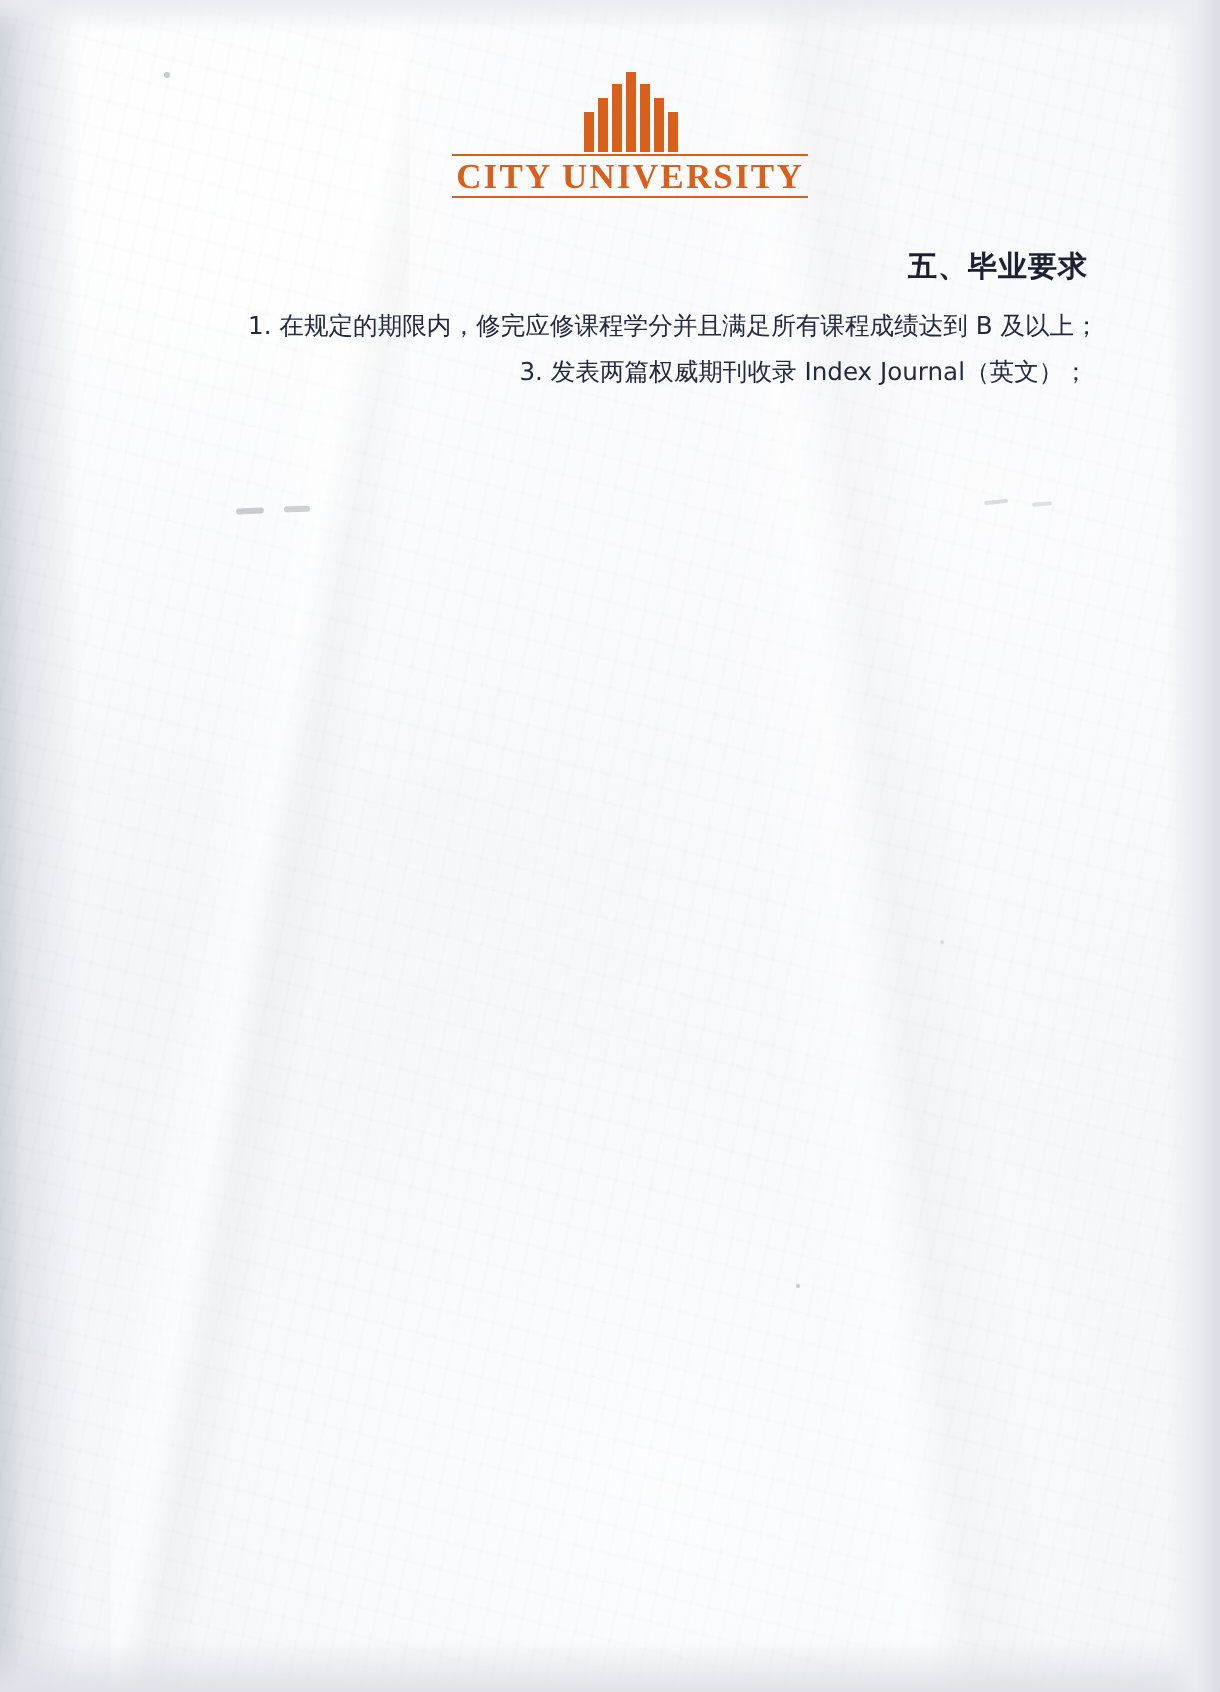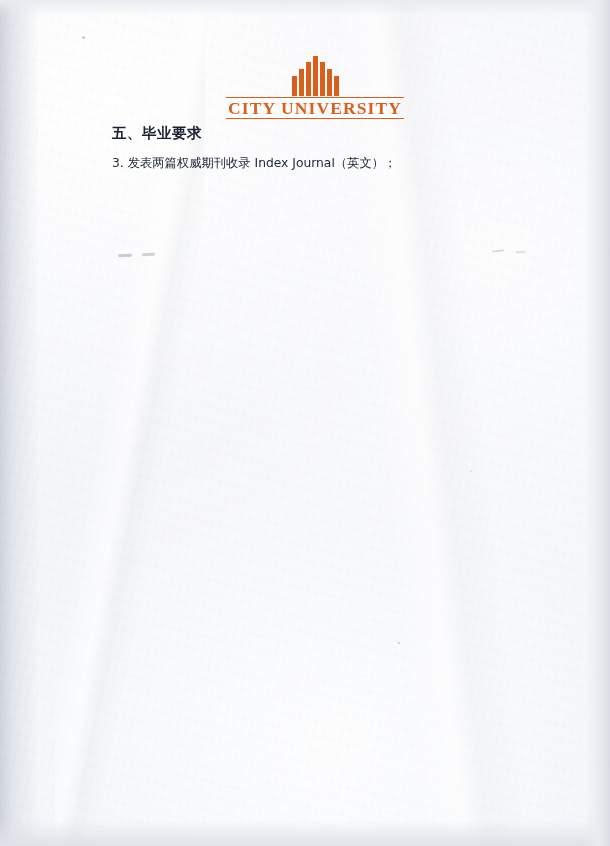"CITY UNIVERSITY" .logo-block { top: 54px -> 34px }
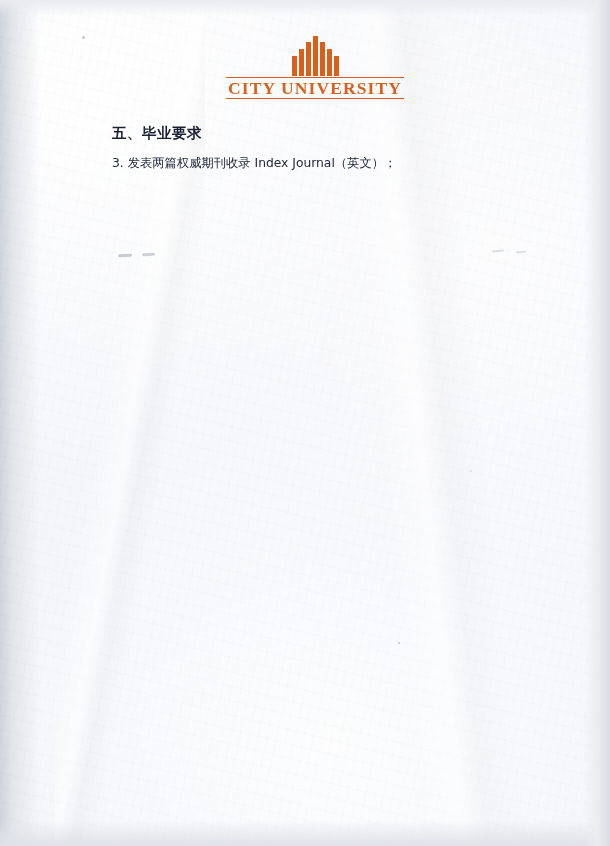"五、毕业要求" .content { left: 112px -> 124px; text-align: none -> right }
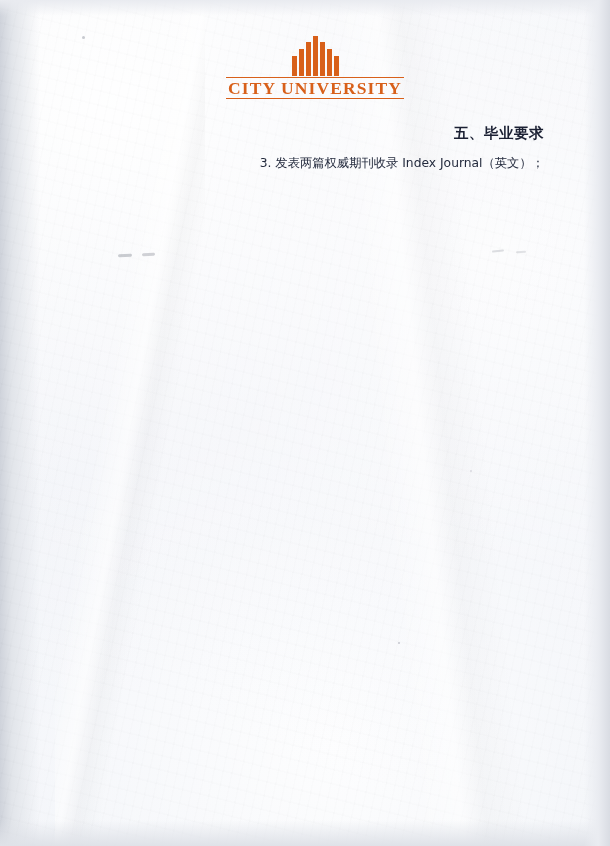"1. 在规定的期限内，修完应修课程学分并且满足所有课程成绩达到 B 及以上；" li { html: none -> <li>1. 在规定的期限内，修完应修课程学分并且满足所有课程成绩达到 B 及以上；</li> }
